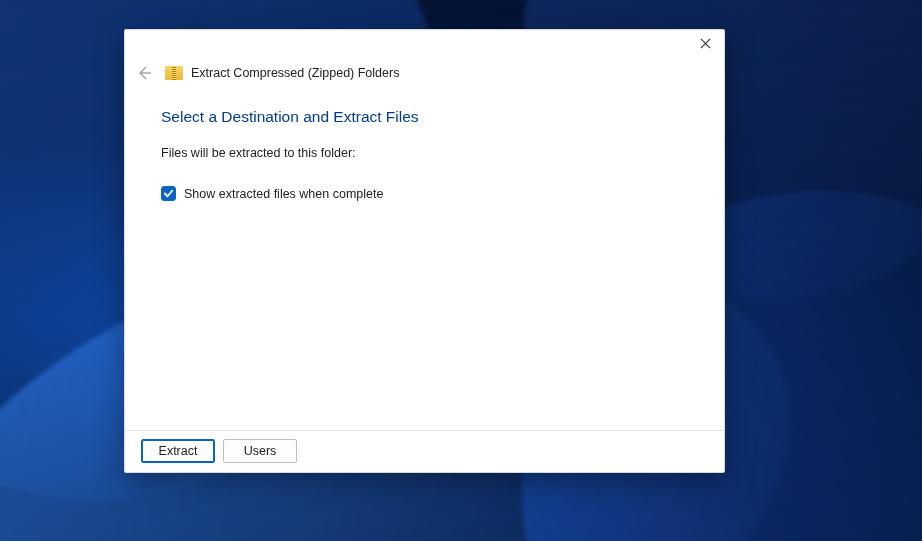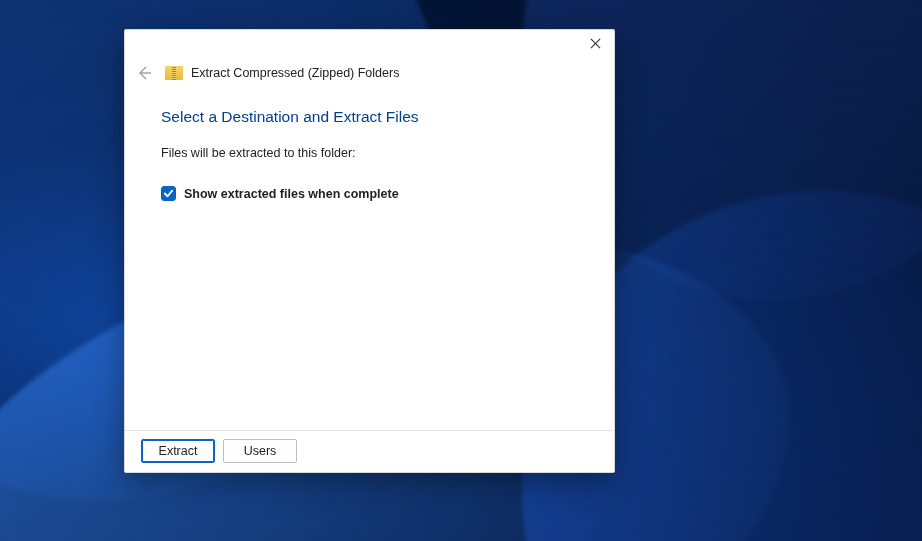"Extract Compressed (Zipped) Folders" .dialog { width: 491px -> 601px }
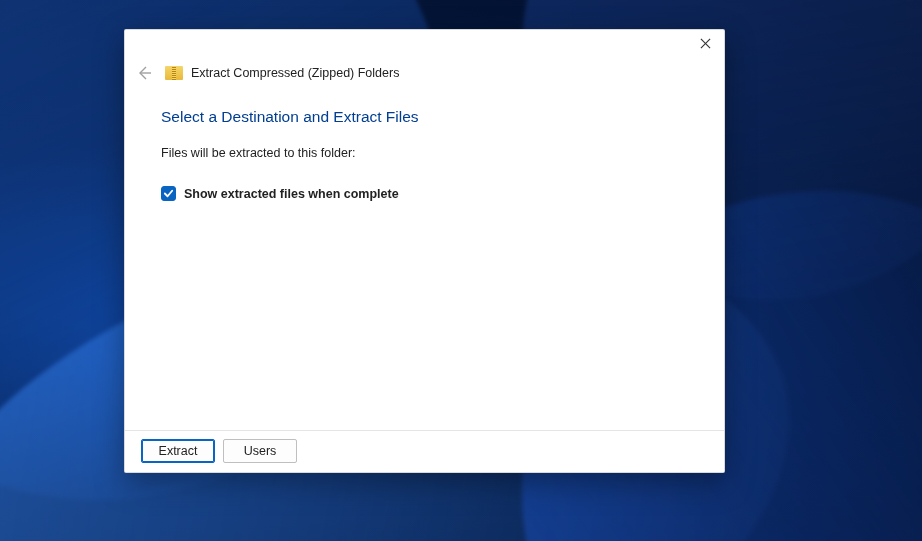"Show extracted files when complete" .check-row { font-weight: bold -> none }
